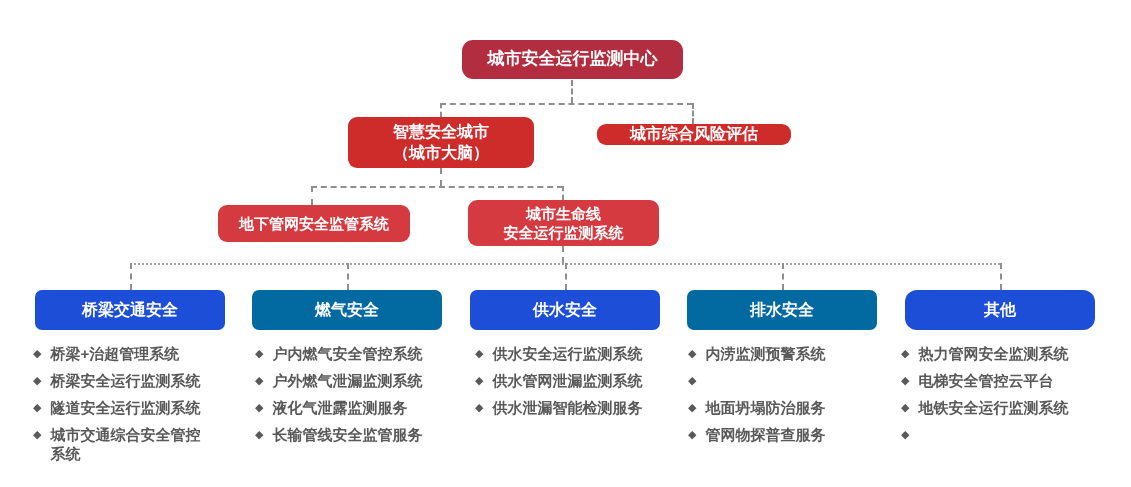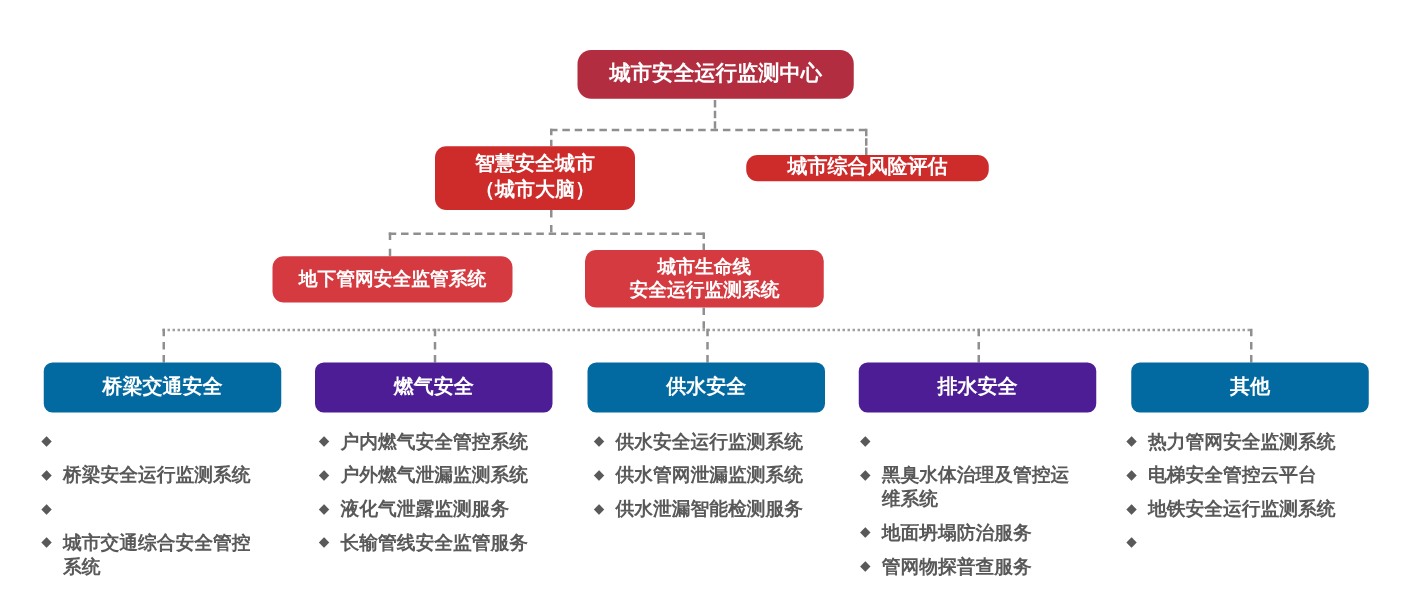"智慧安全城市" div.node { width: 160px -> 186px }
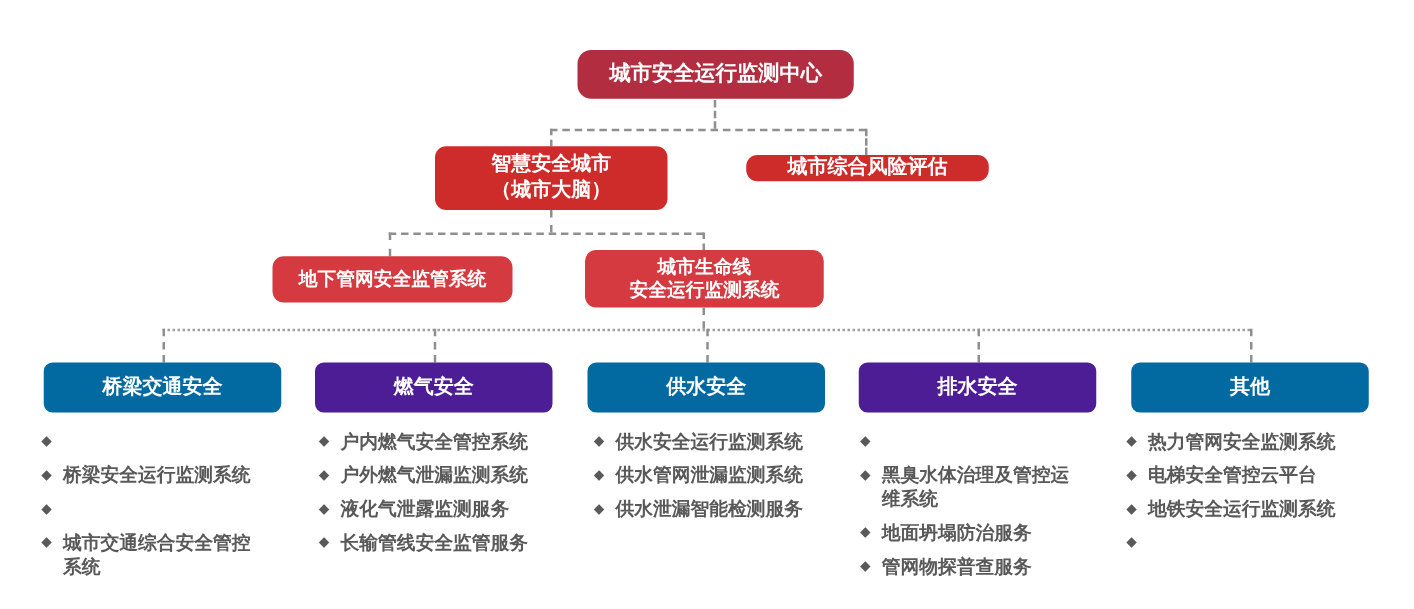"桥梁交通安全" .cat-blue { background: #0369a1 -> #1d4ed8 }
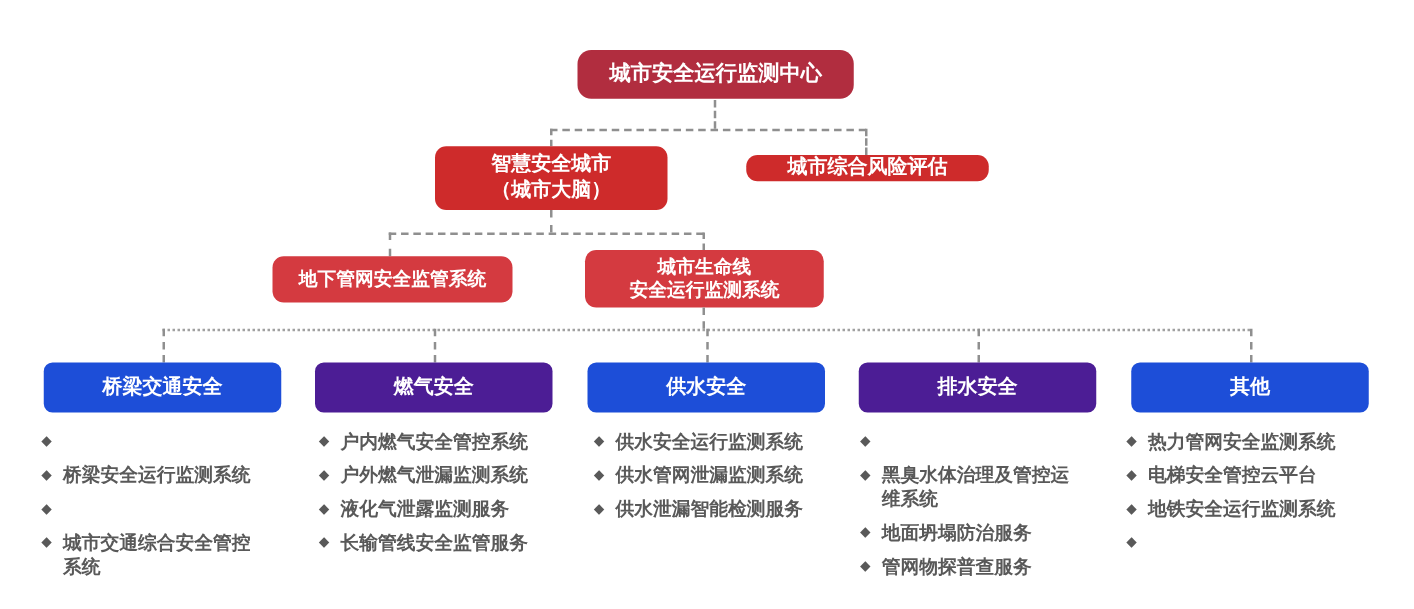"燃气安全" .cat-gray { background: #4c1d95 -> #0369a1 }
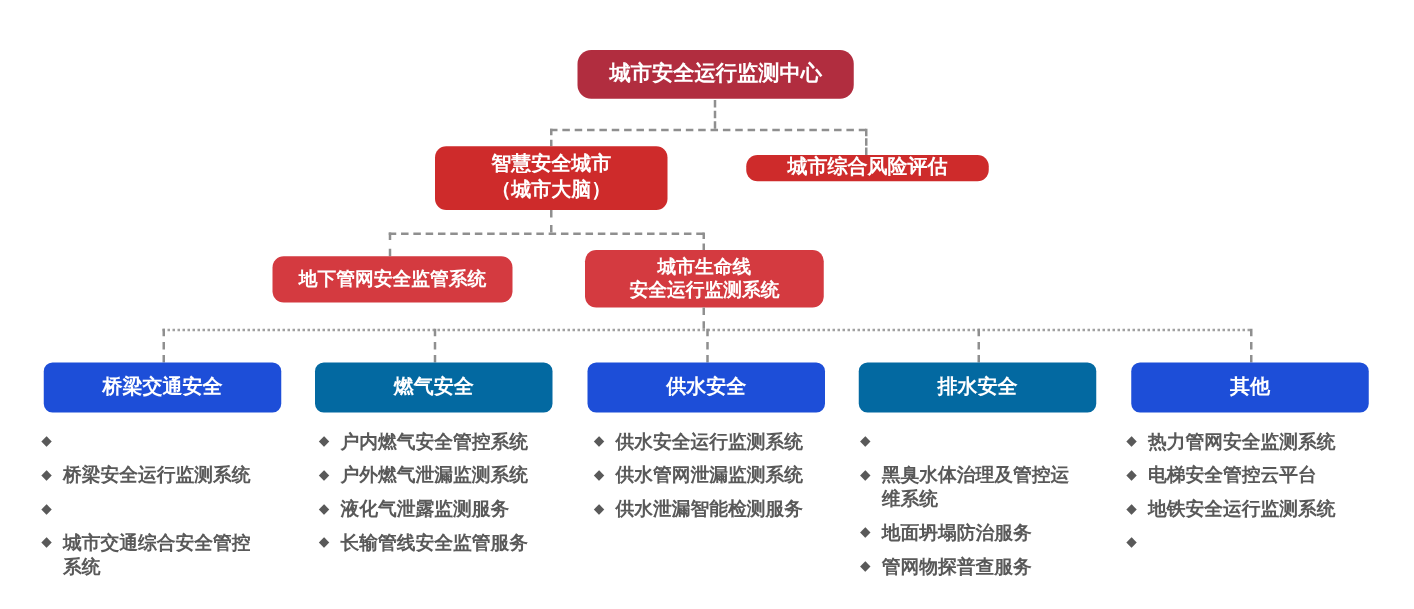"其他" div.node { border-radius: none -> 12px }
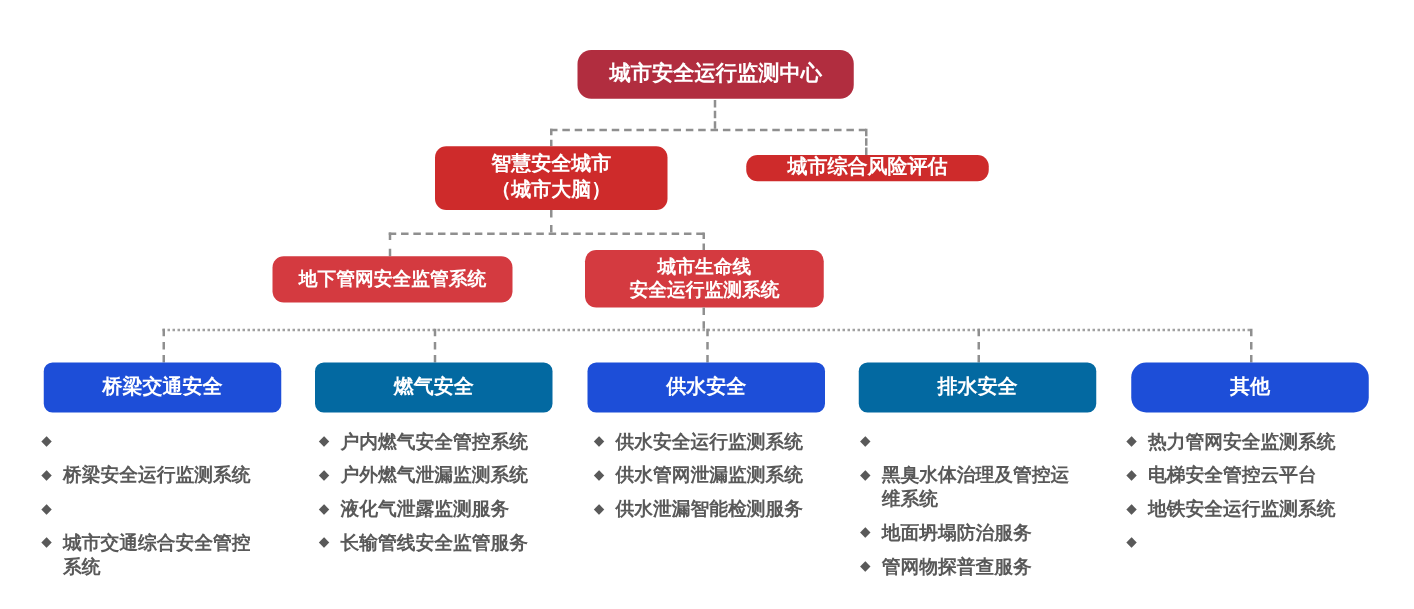"桥梁+治超管理系统" span.li-text { html: none -> <span>桥梁+治超管理系统</span> }
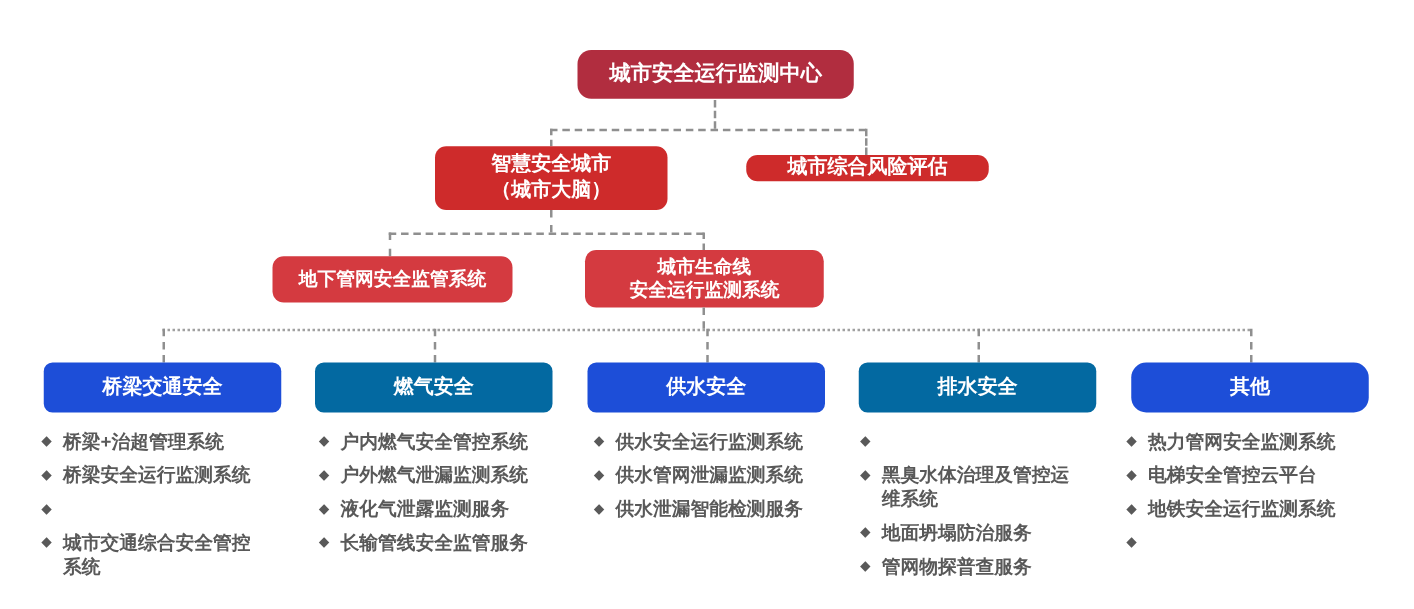"内涝监测预警系统" span.li-text { html: none -> <span>内涝监测预警系统</span> }
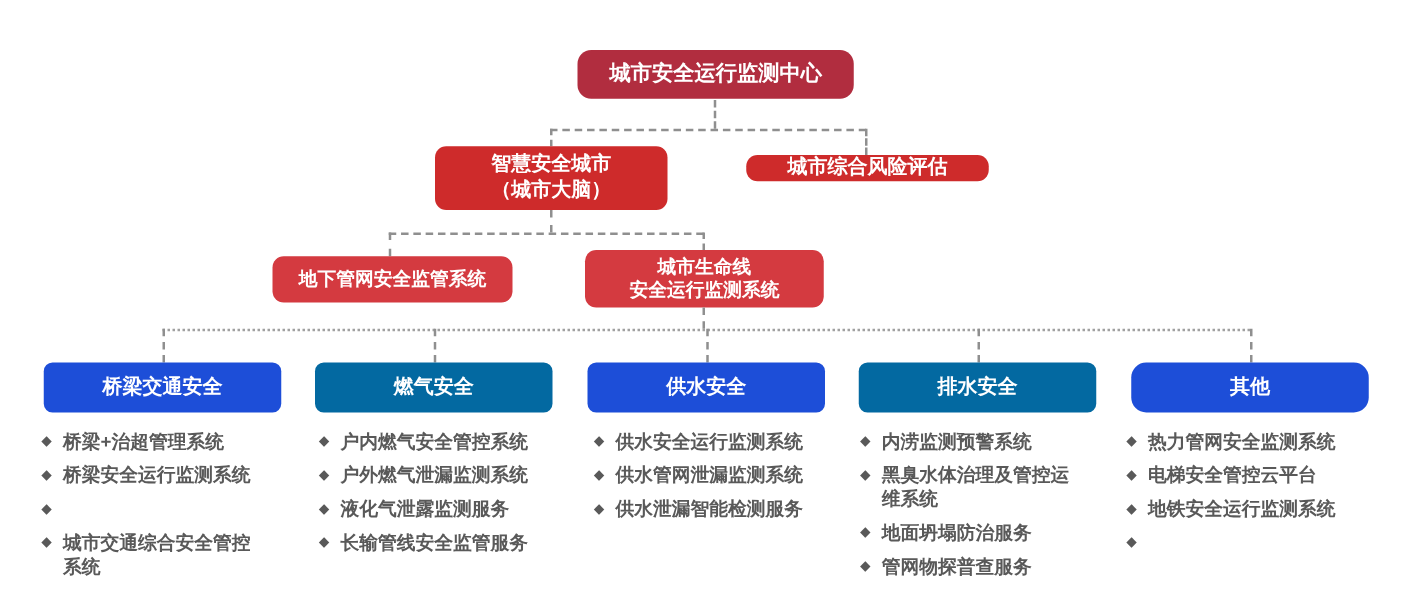"黑臭水体治理及管控运维系统" span.li-text { html: <span>黑臭水体治理及管控运维系统</span> -> none }
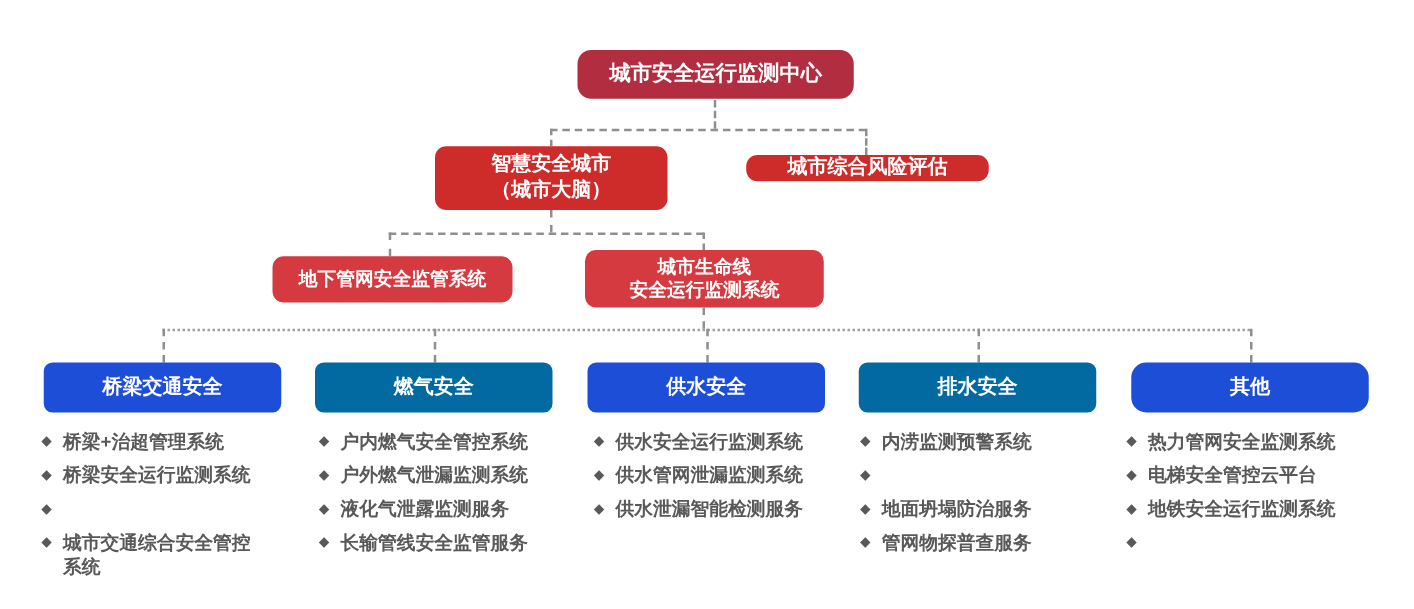"隧道安全运行监测系统" span.li-text { html: none -> <span>隧道安全运行监测系统</span> }
